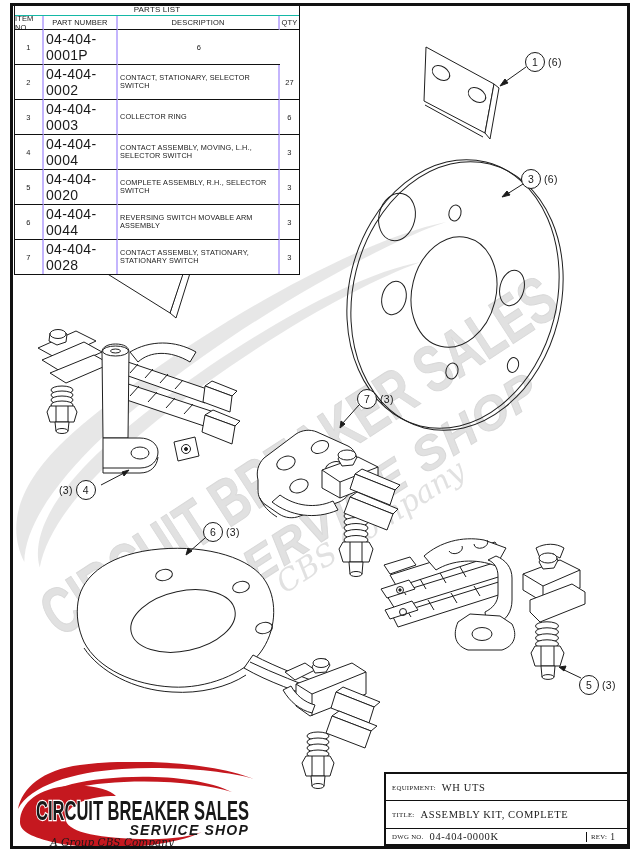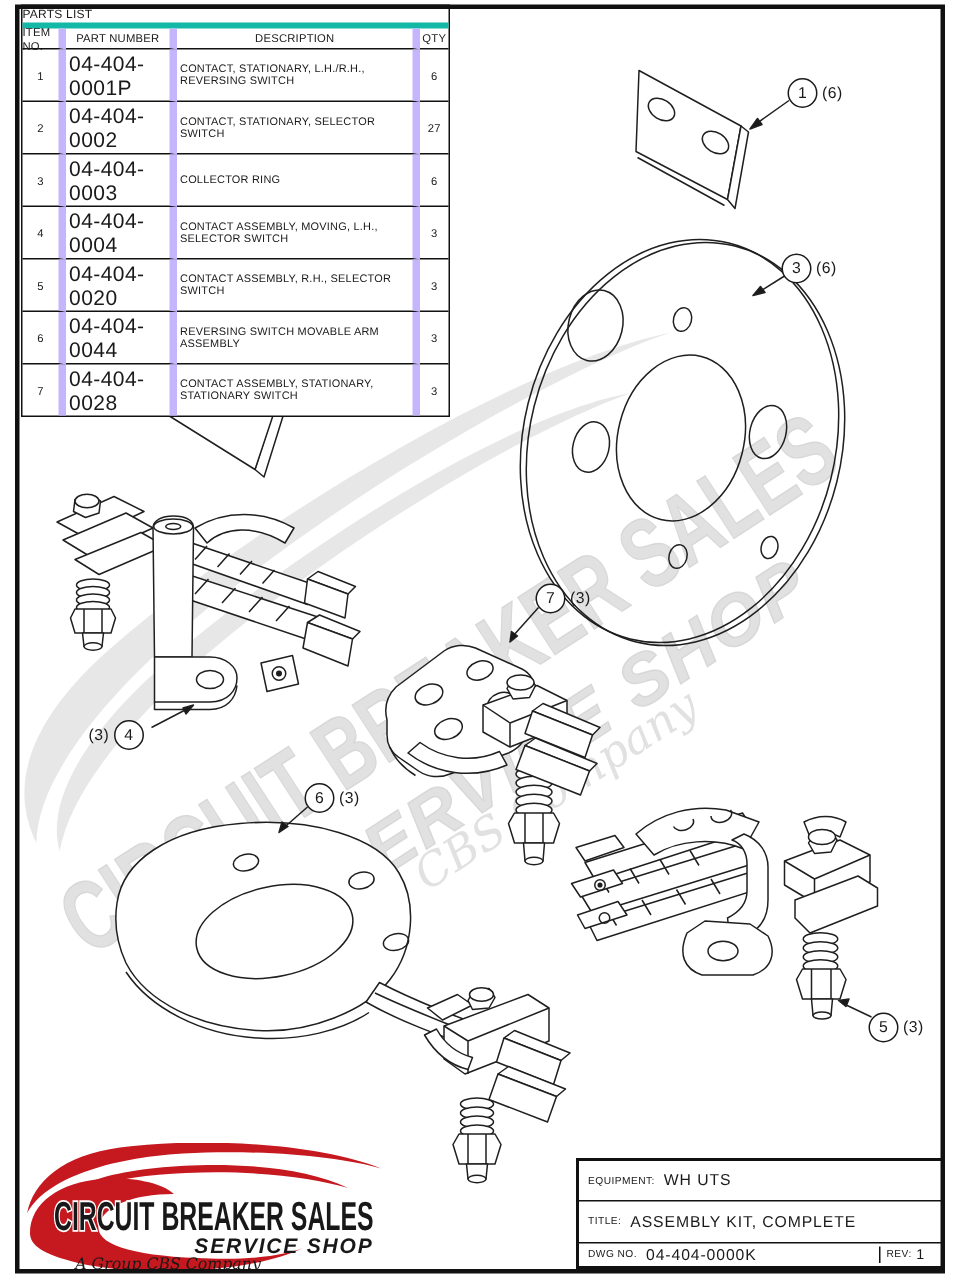"PARTS LIST" .pl-title { border-bottom: 4px solid #14b8a6 -> 1px solid #14b8a6; text-align: left -> center }
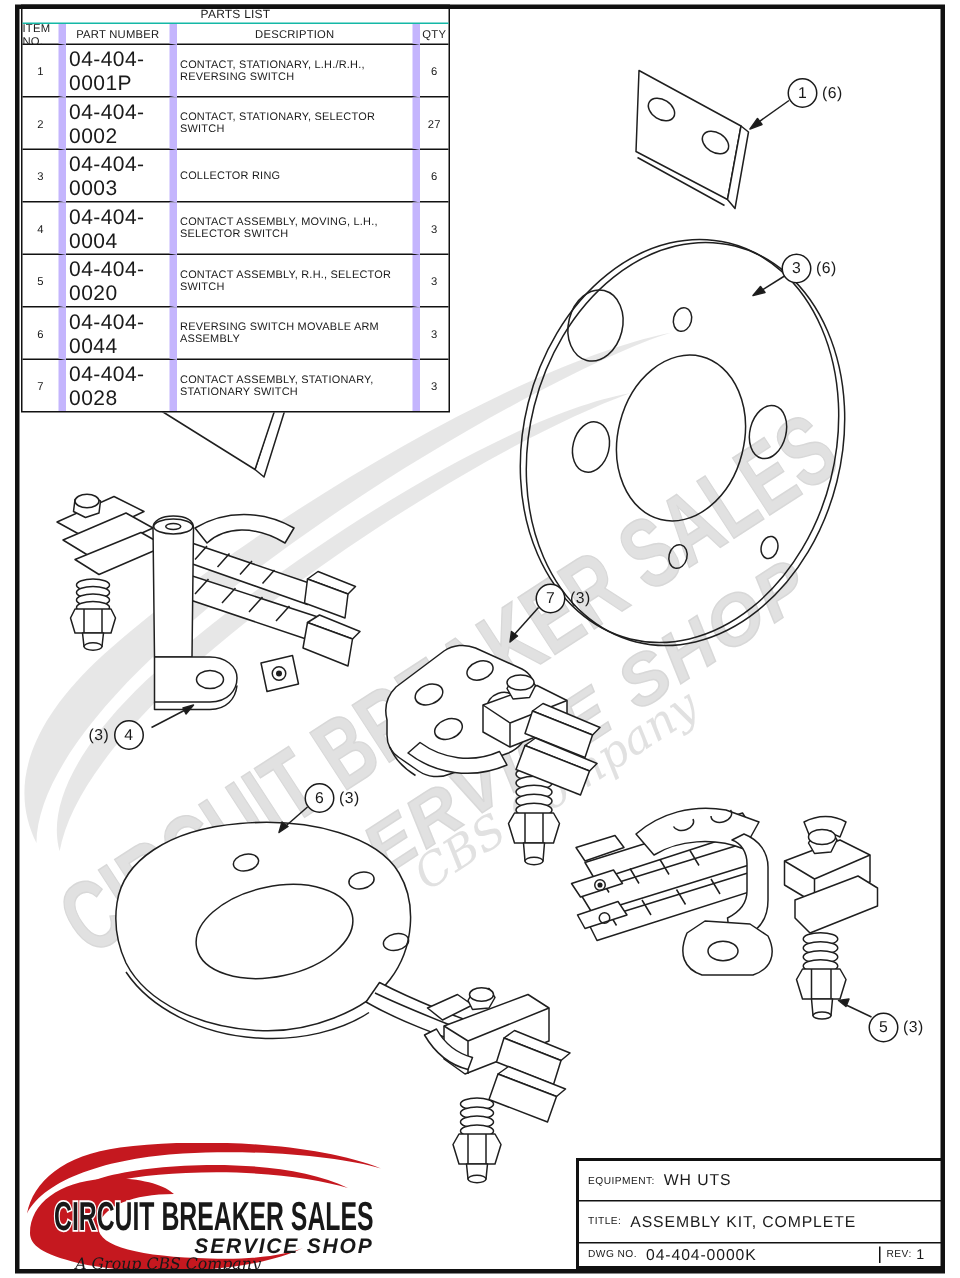"ITEM NO." .pl-head>div:not(:last-child),.pl-row>div:not(:last-child) { border-right: 5px solid #c4b5fd -> 2px solid #c4b5fd }
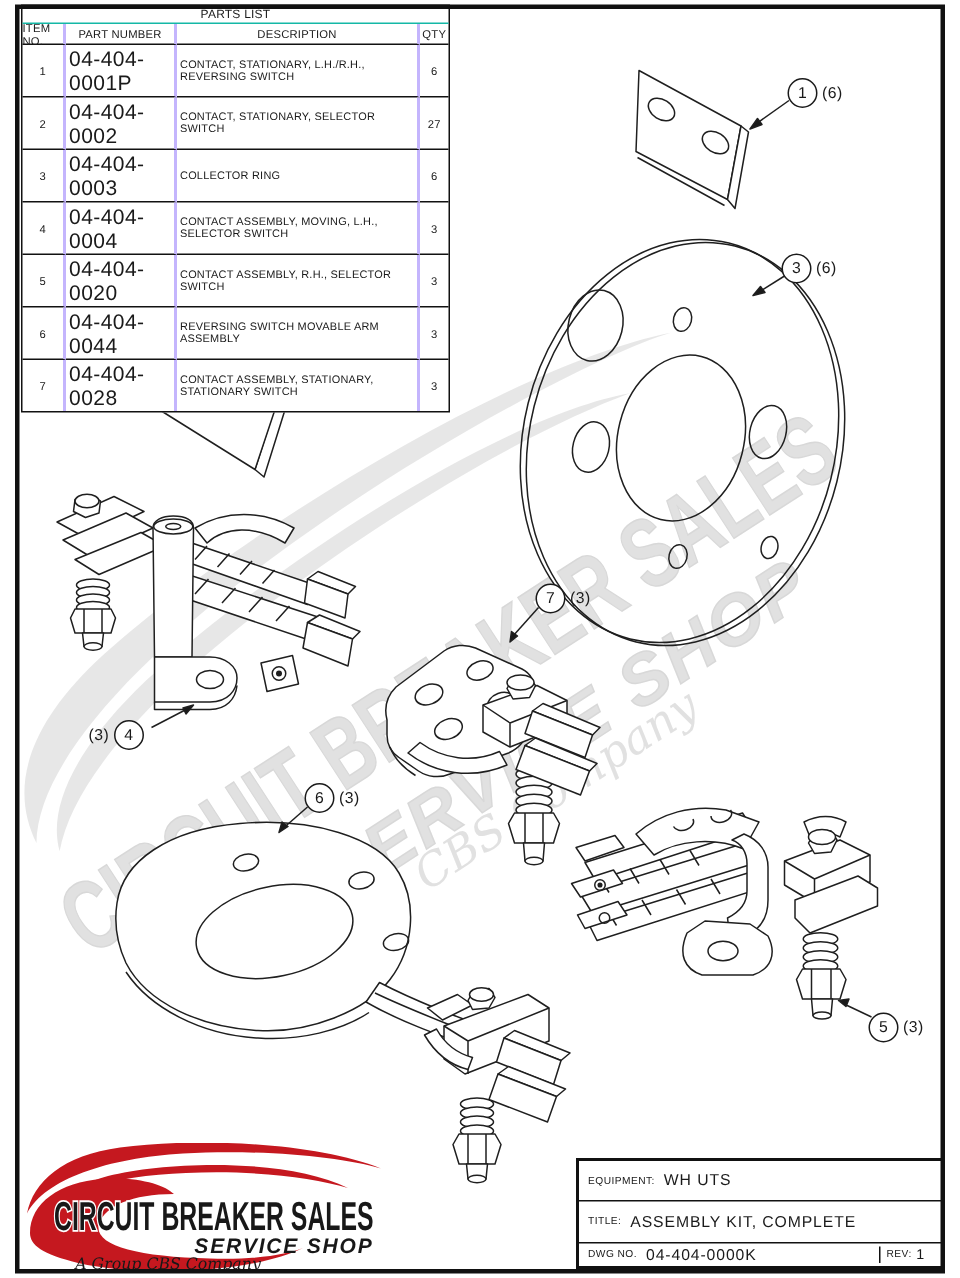"CONTACT, STATIONARY, L.H./R.H.," div.c-desc { html: <div>CONTACT, STATIONARY, L.H./R.H., REVERSING SWITCH</div> -> none }
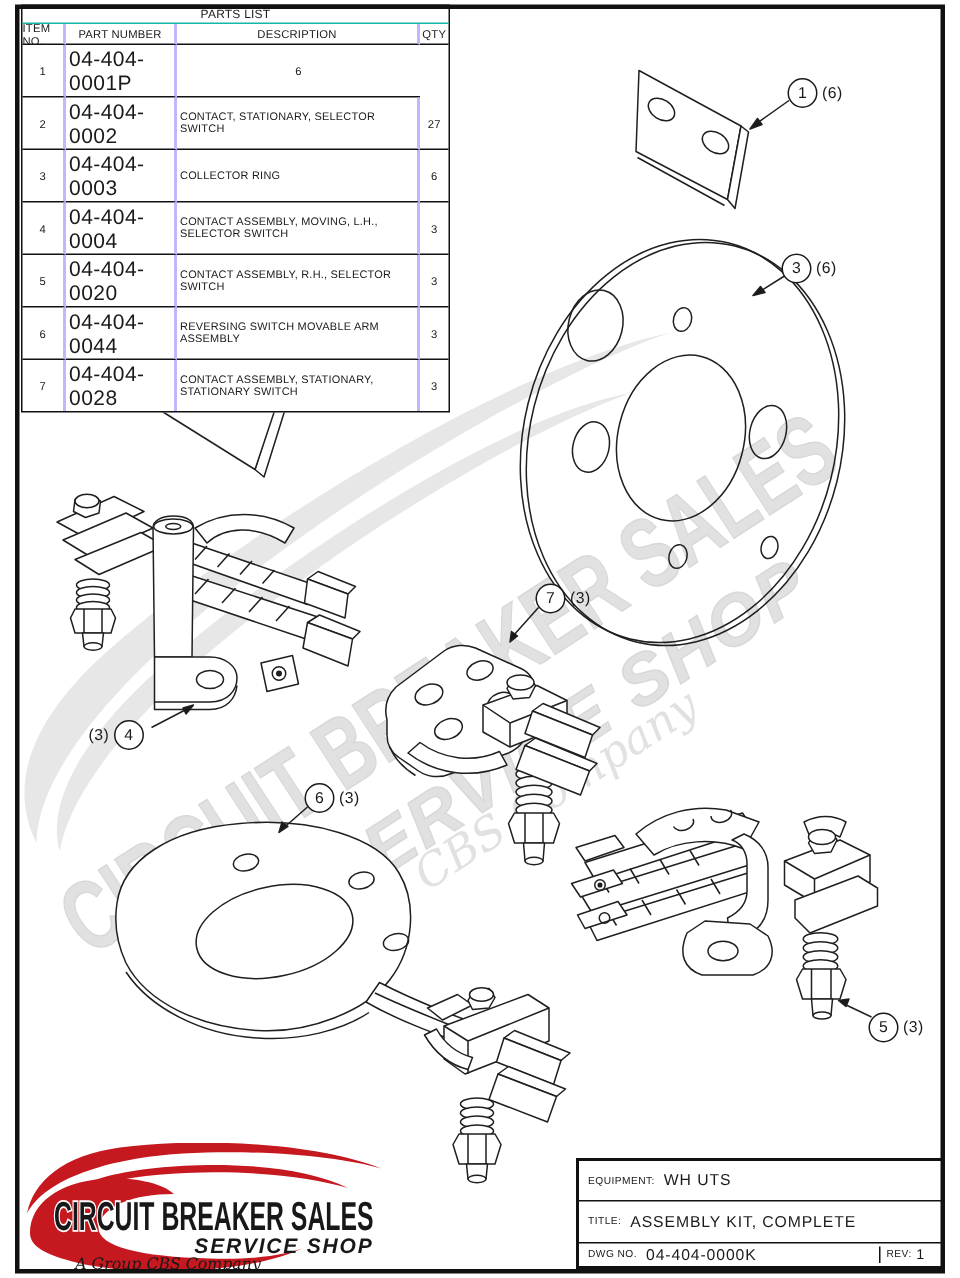"CONTACT ASSEMBLY, R.H., SELECTOR SWITCH" div.c-desc { text: CONTACT -> COMPLETE }
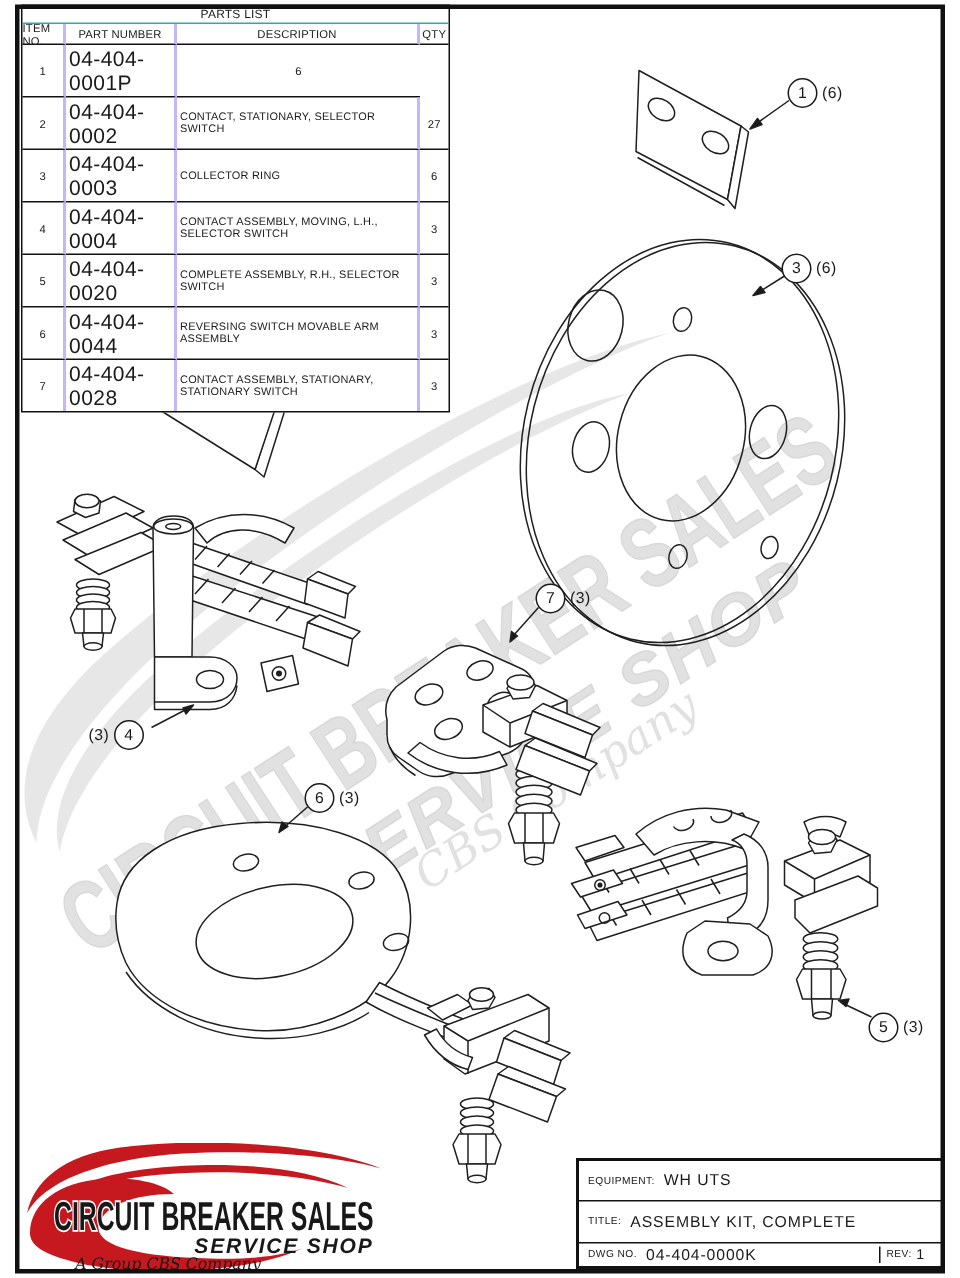"WH UTS" .tb-row { font-family: none -> Liberation Serif, serif }
